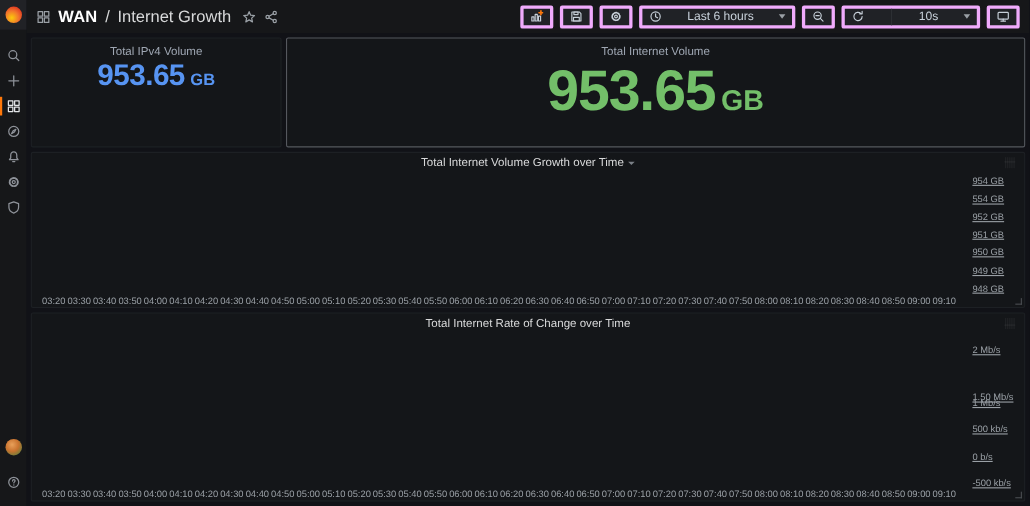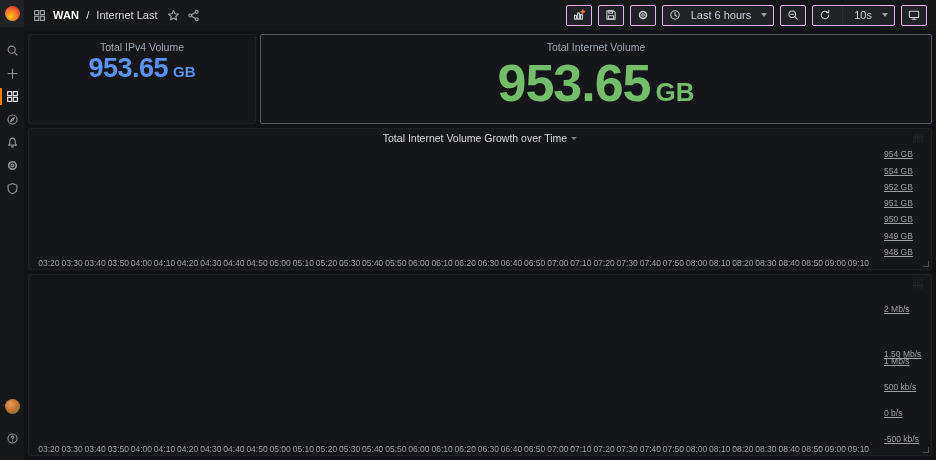"WAN" .nav-left { font-size: 11px -> 15px }
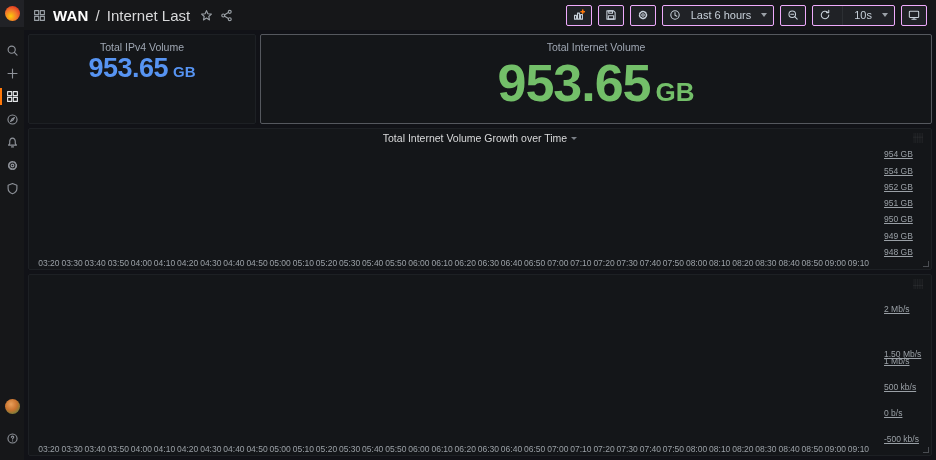"Internet Last" span.bc-page { text: Last -> Growth }
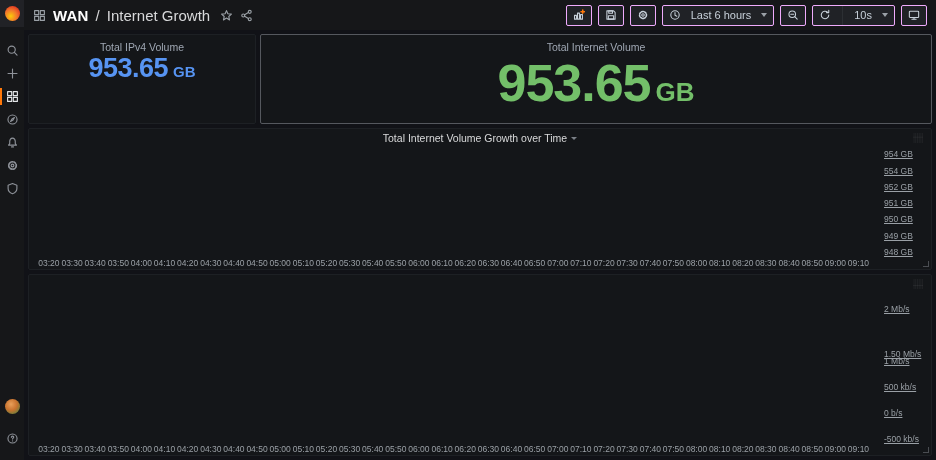"Last 6 hours" .tbtn { border: 1px solid #f0abfc -> 3px solid #f0abfc; gap: 10px -> 23px }
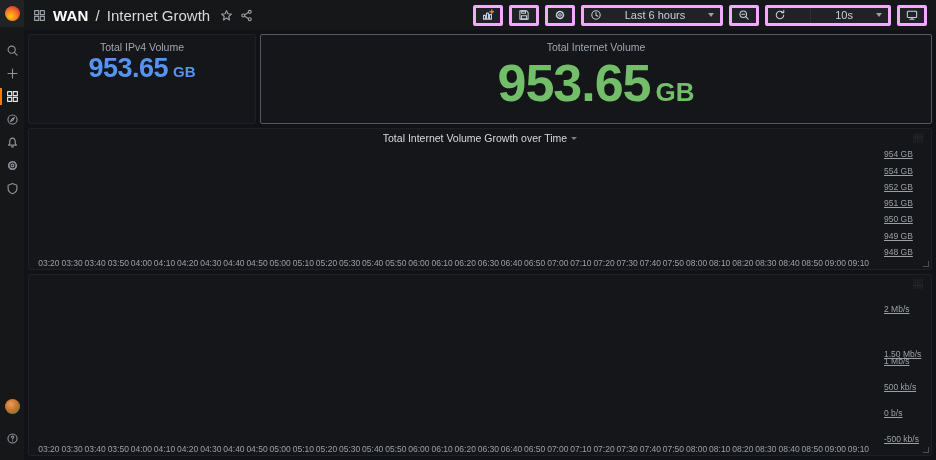"Total IPv4 Volume" .stats-row { height: 90px -> 100px }
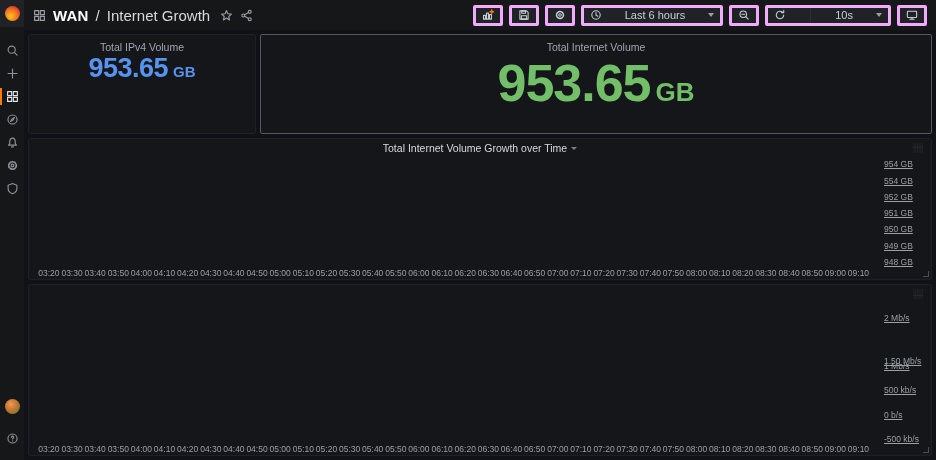"Total Internet Rate of Change" span { html: none -> <span>Total Internet Rate of Change over Time</span> }
